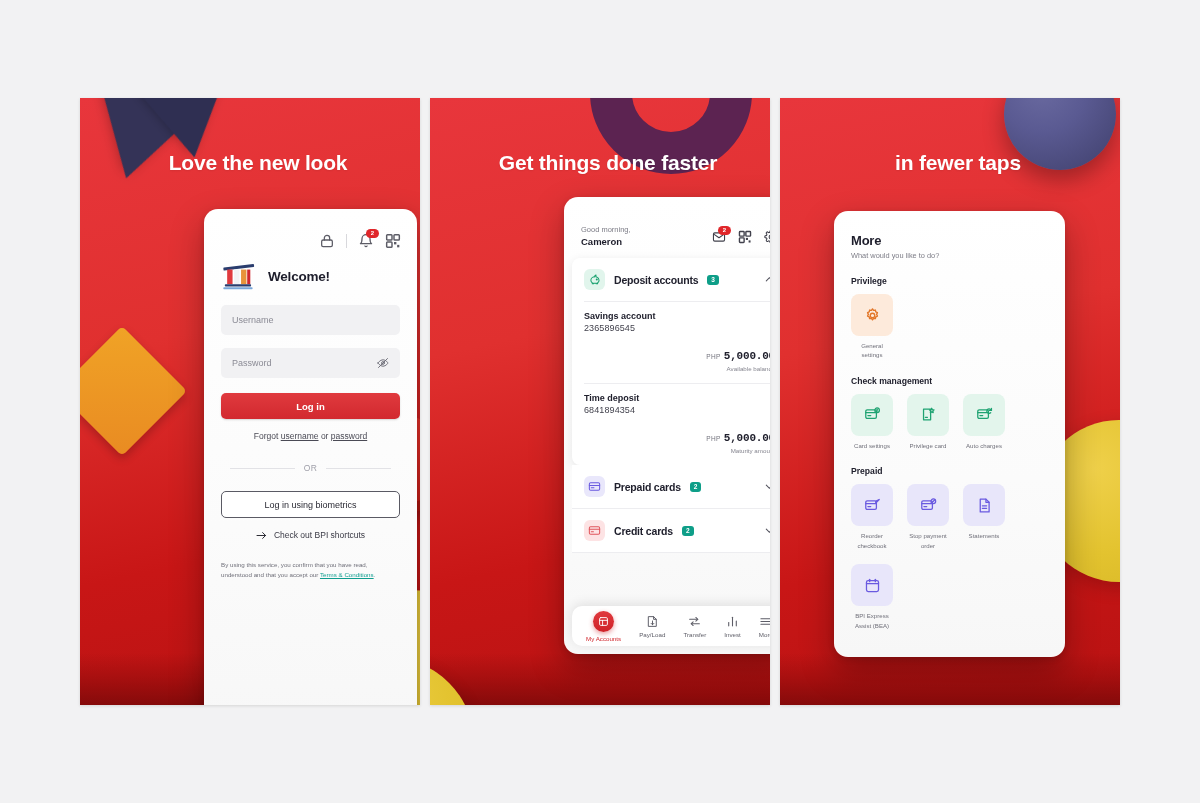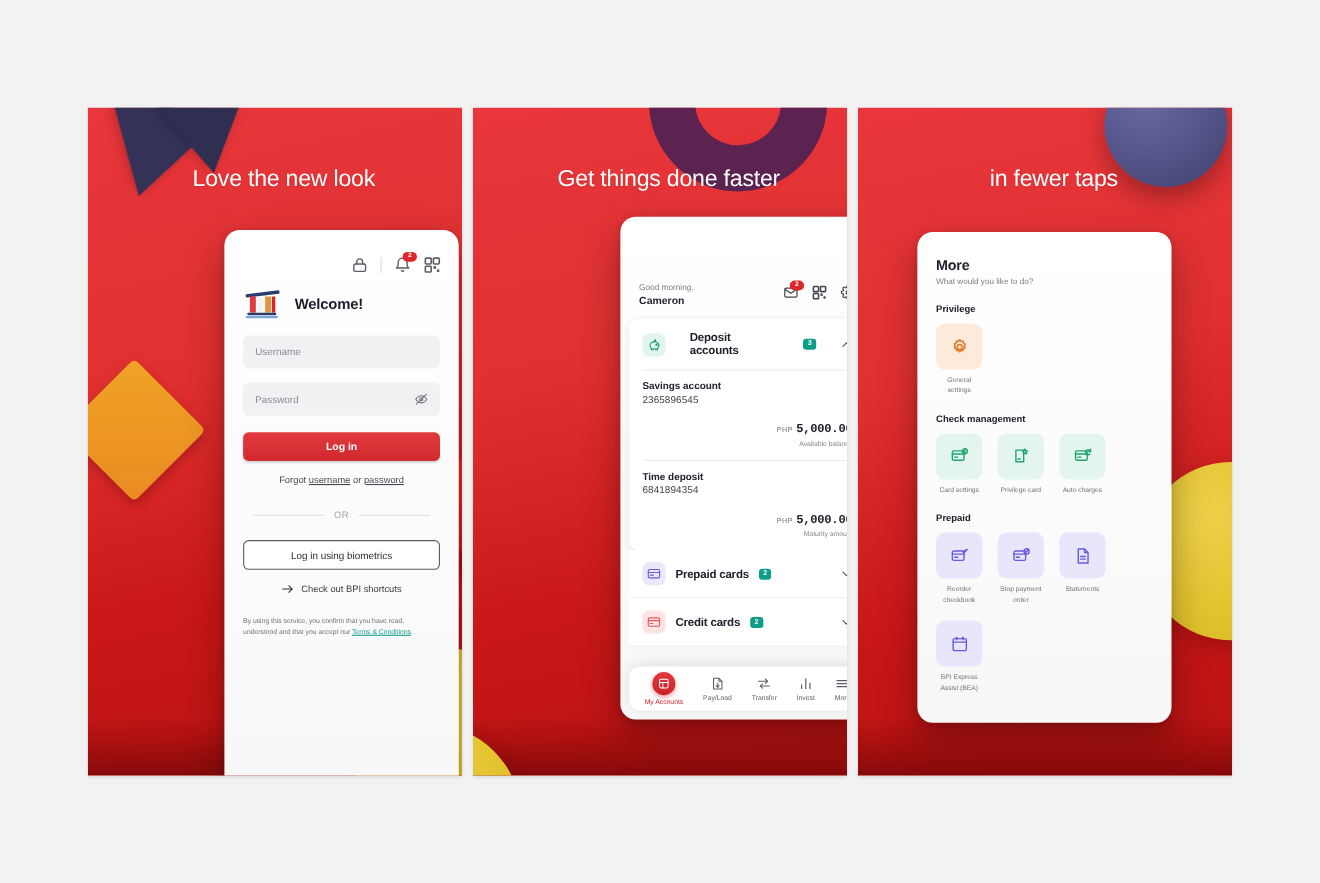"Love the new look" .headline { font-weight: normal -> bold }
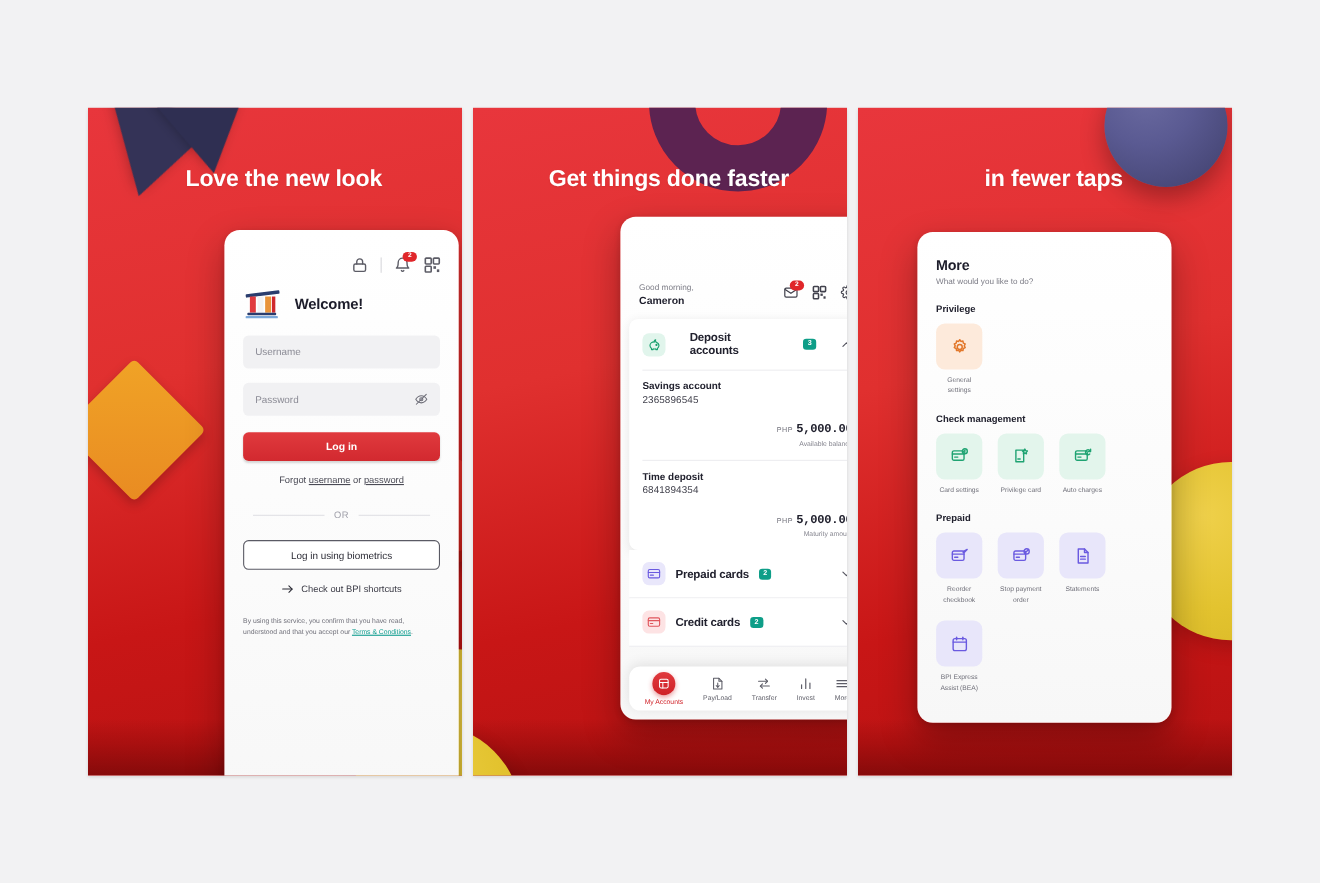"Good morning," .s2-head { align-items: flex-start -> center; margin-top: 32px -> none }
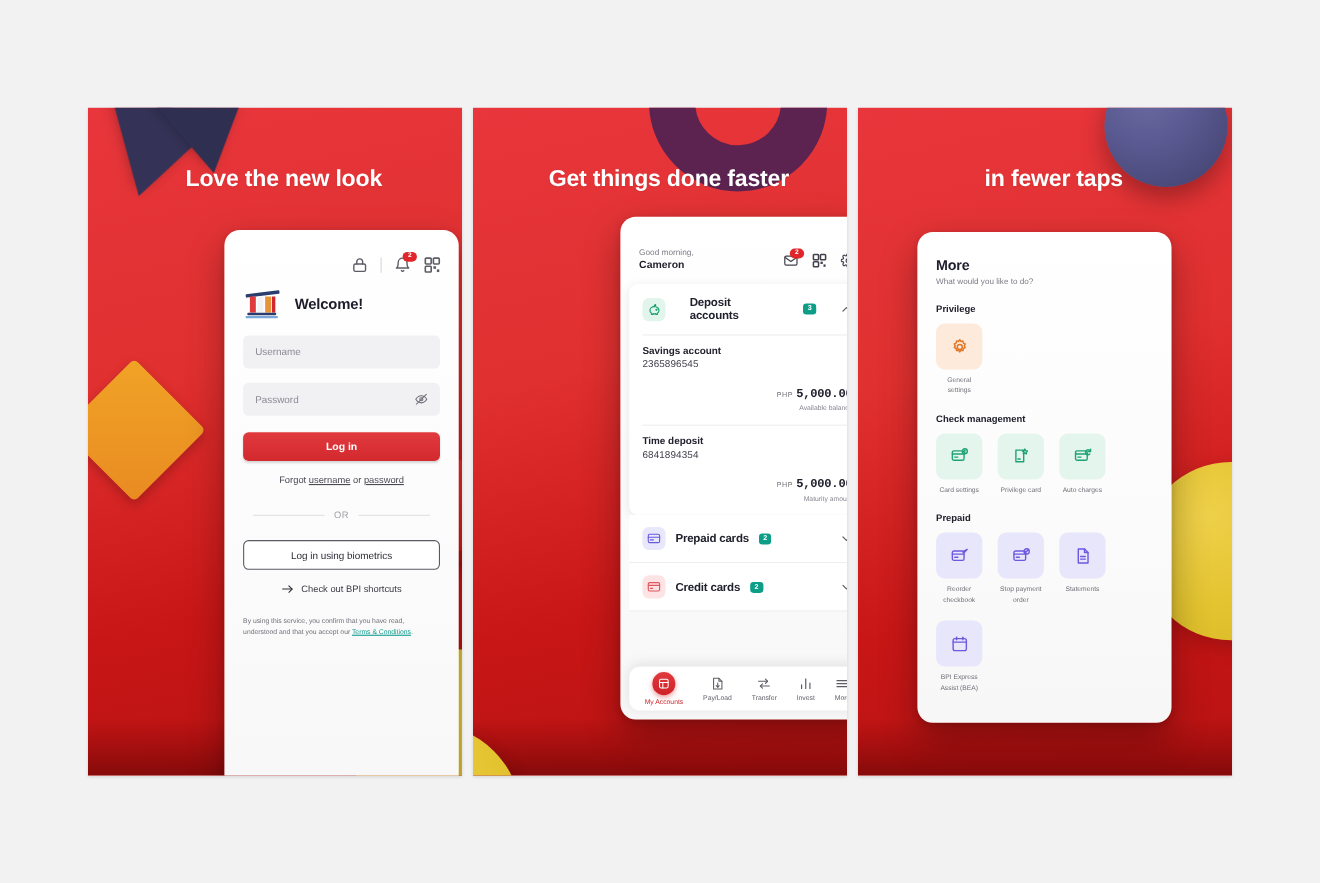"Deposit accounts" .acct-head { gap: 22px -> 9px }
